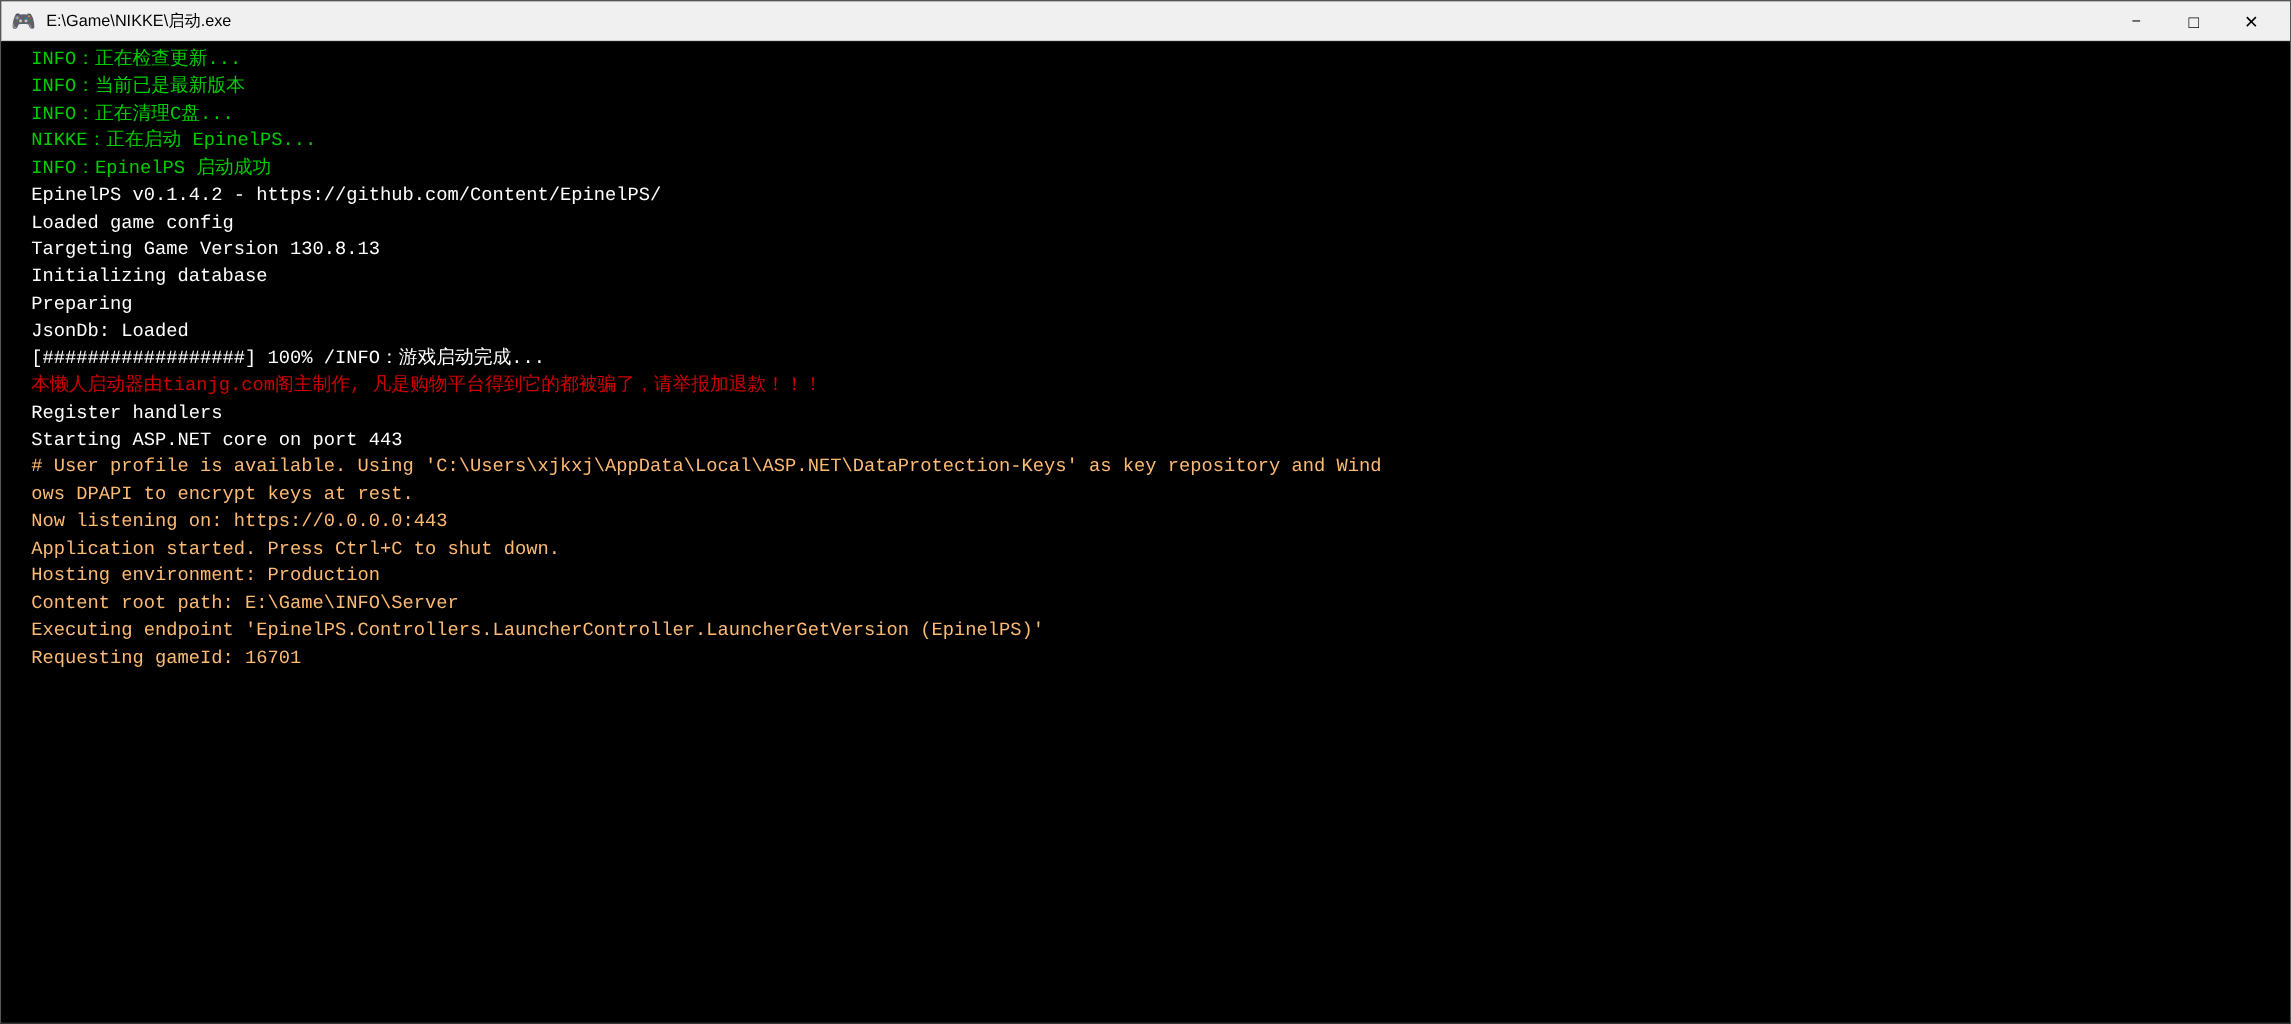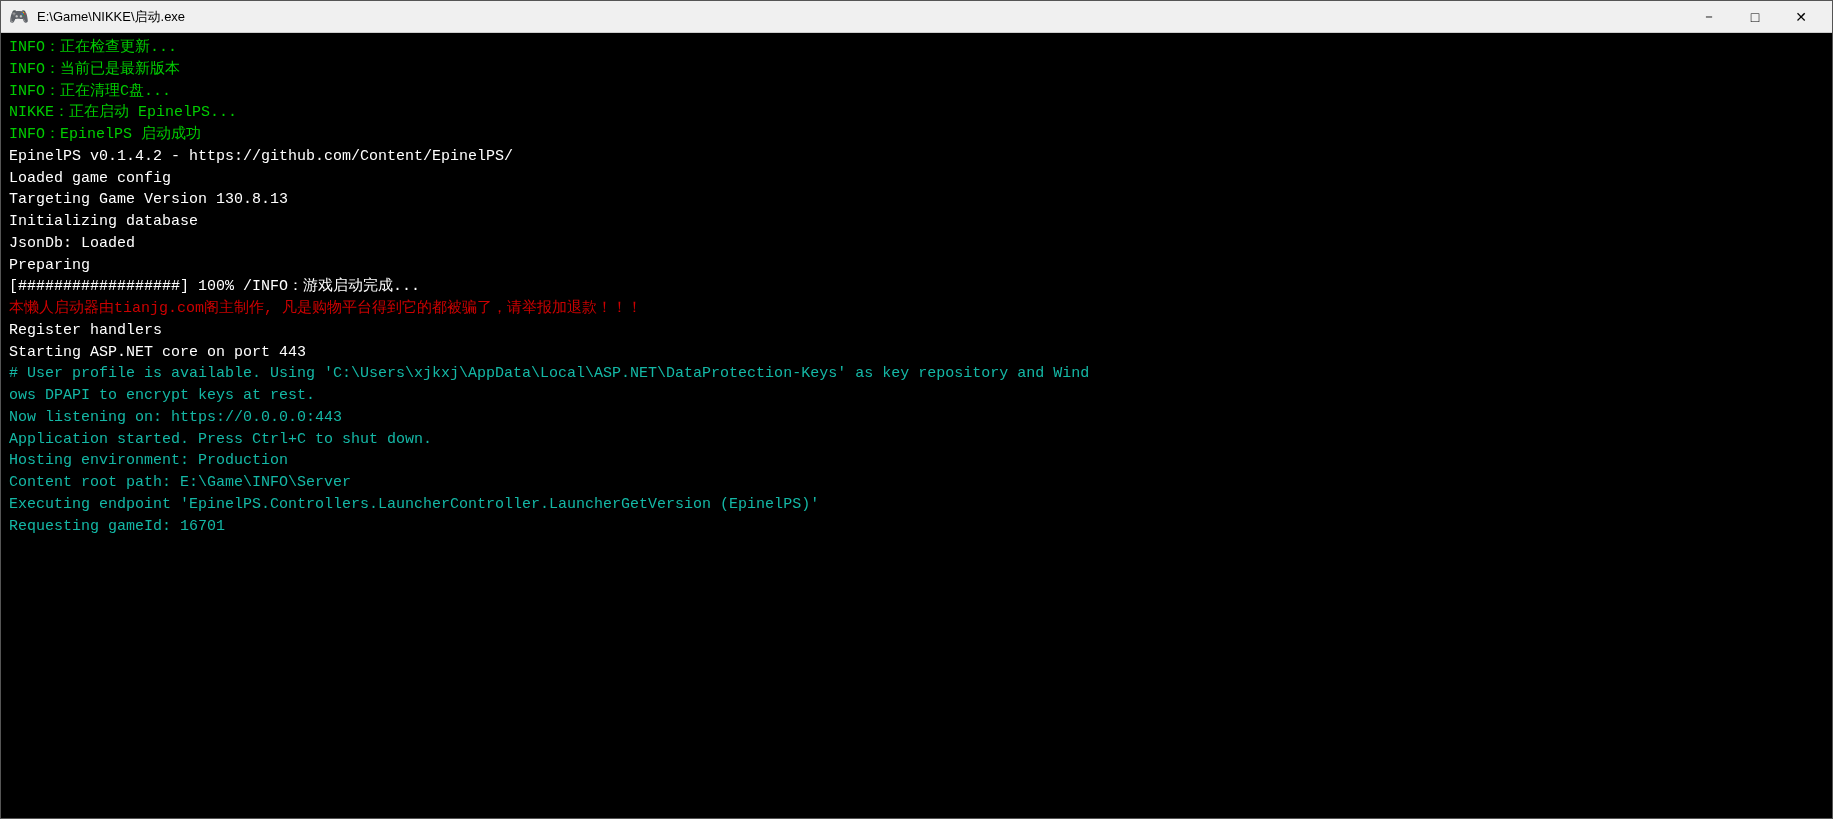"INFO：正在检查更新..." .console-area { padding: 4px 8px -> 4px 24px }
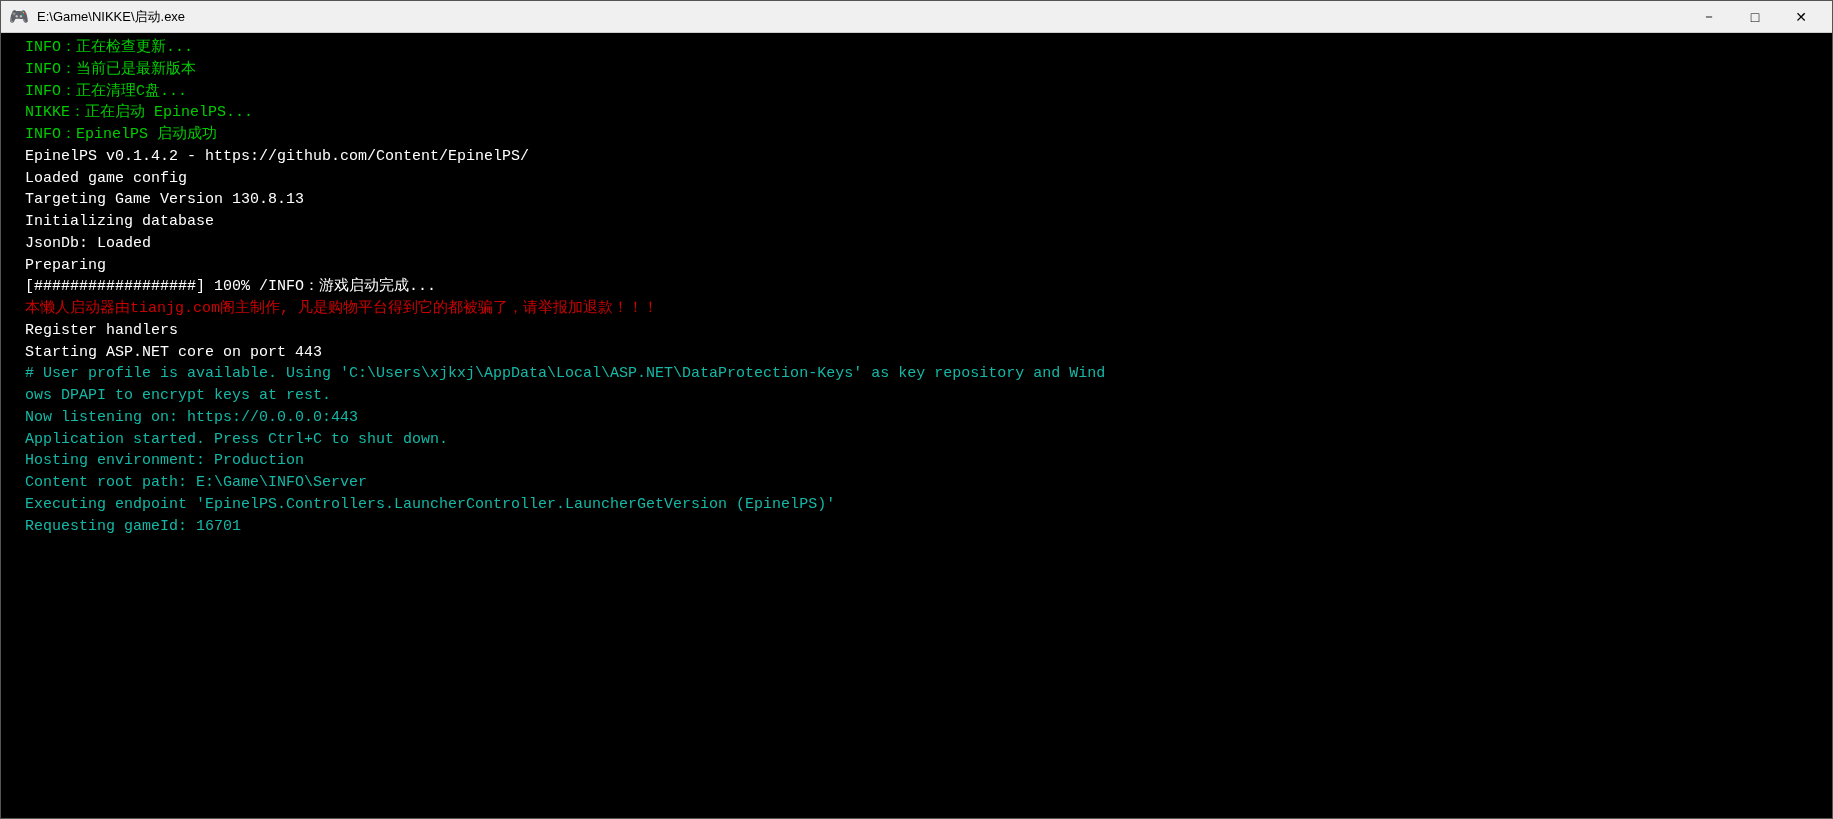"JsonDb: Loaded" div.line { order: before "Preparing" -> after "Preparing" }
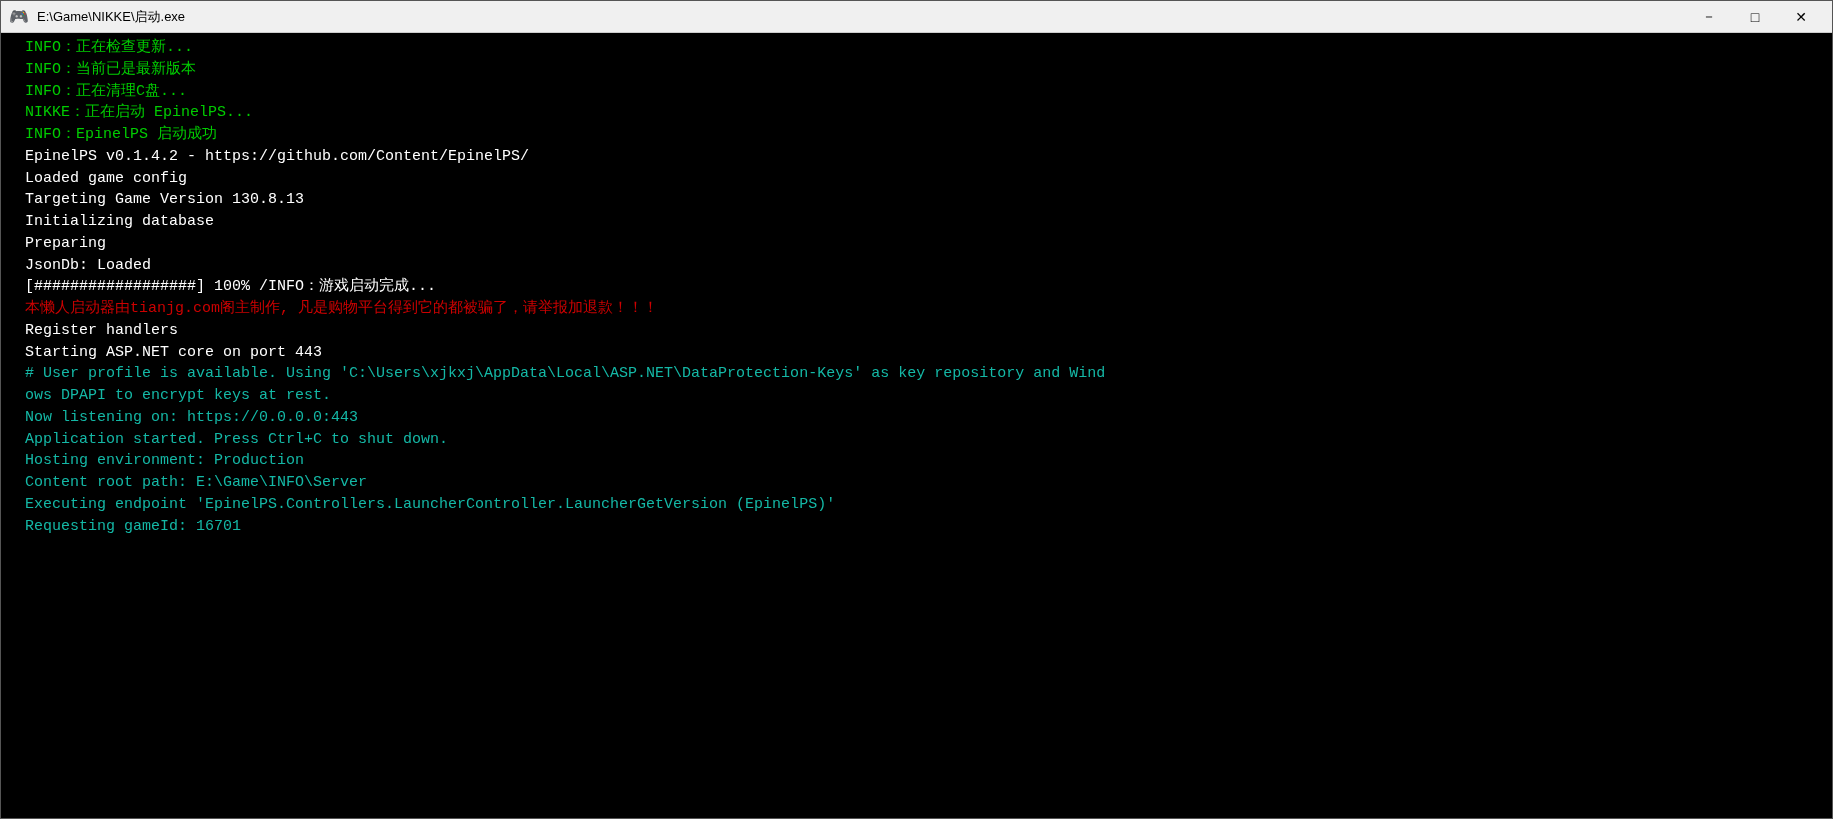"# User profile is available." .bright-green { color: #14b8a6 -> #fdba74 }
